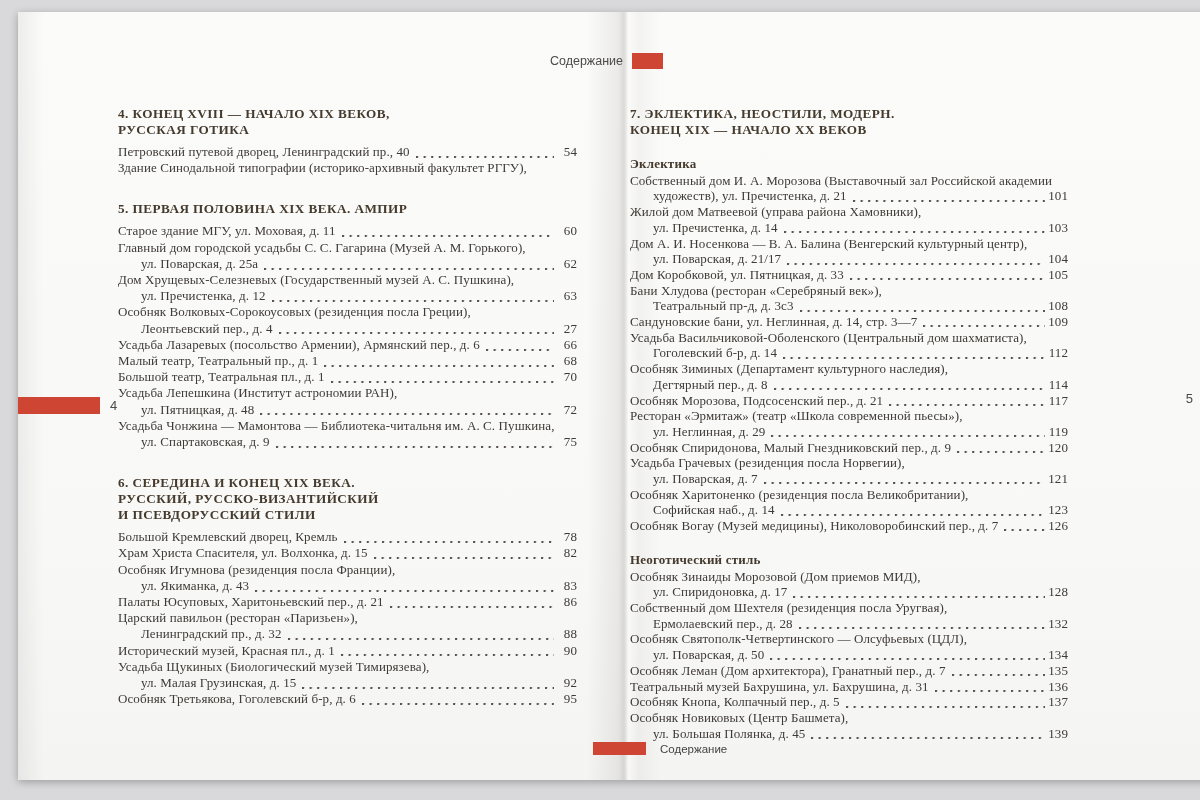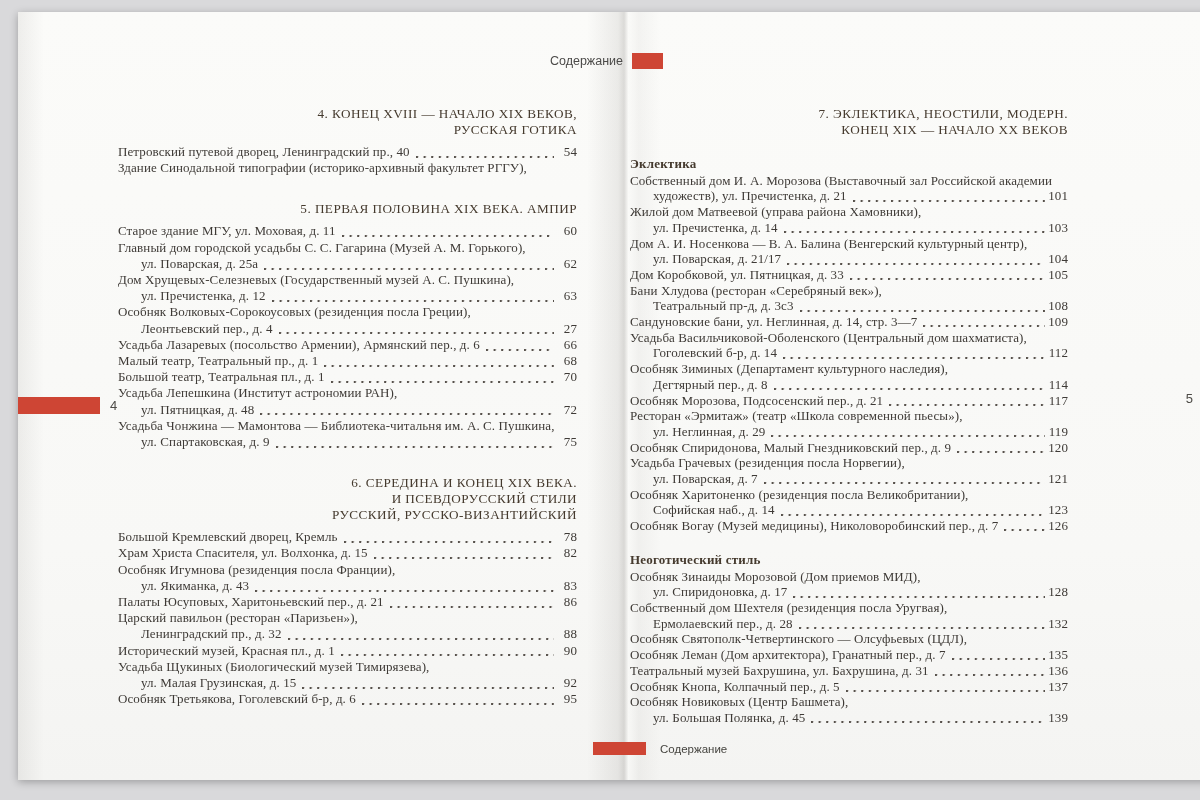"4. КОНЕЦ XVIII — НАЧАЛО" .section-heading { font-weight: normal -> bold; text-align: right -> left }
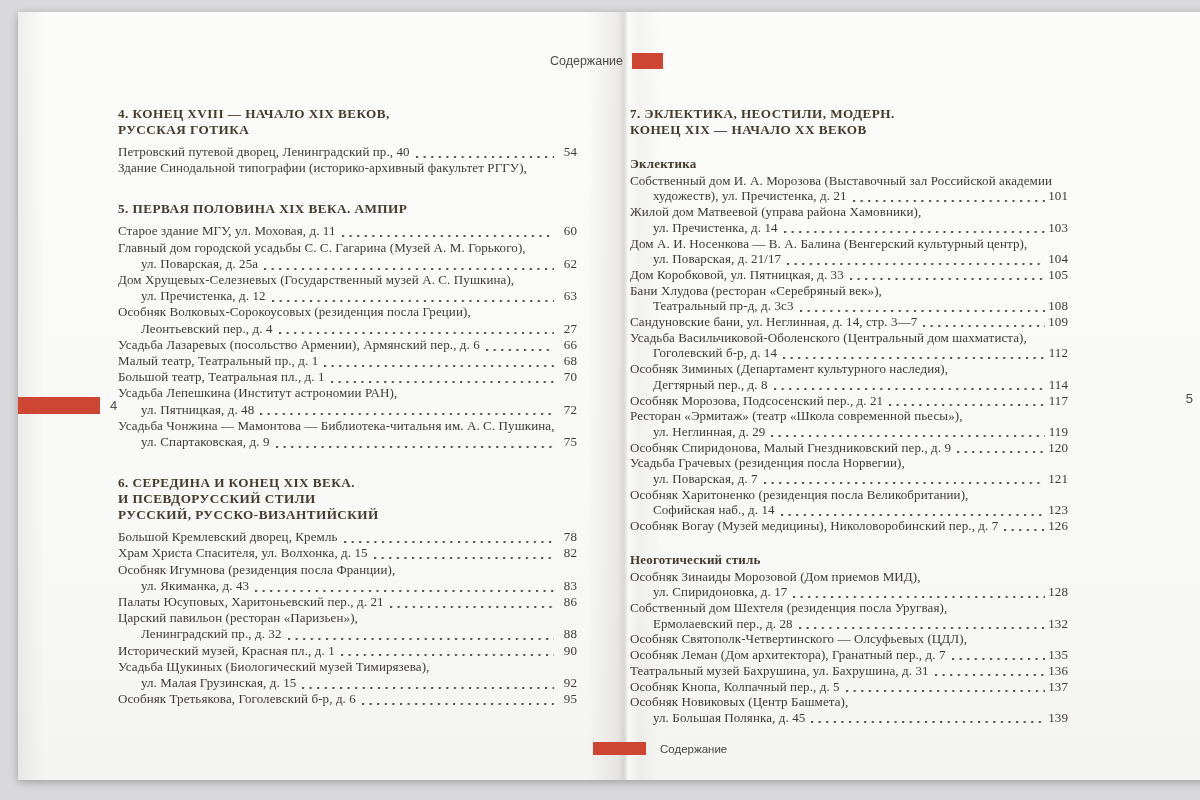"И ПСЕВДОРУССКИЙ СТИЛИ" div.heading-line { order: before "РУССКИЙ, РУССКО-ВИЗАНТИЙСКИЙ" -> after "РУССКИЙ, РУССКО-ВИЗАНТИЙСКИЙ" }
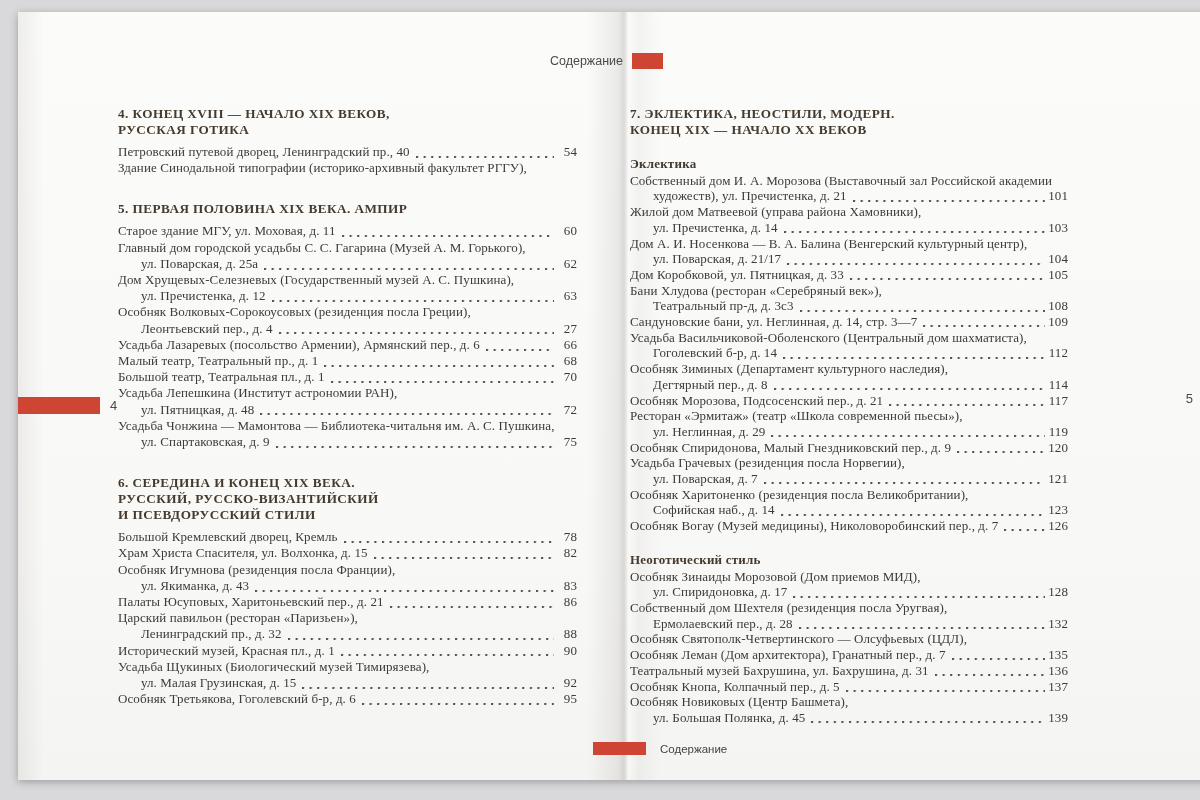"ул. Поварская, д. 50" div.entry-line { html: none -> <div> <span>ул. Поварская, д. 50</span> <span></span> <span>134</span> </div> }
